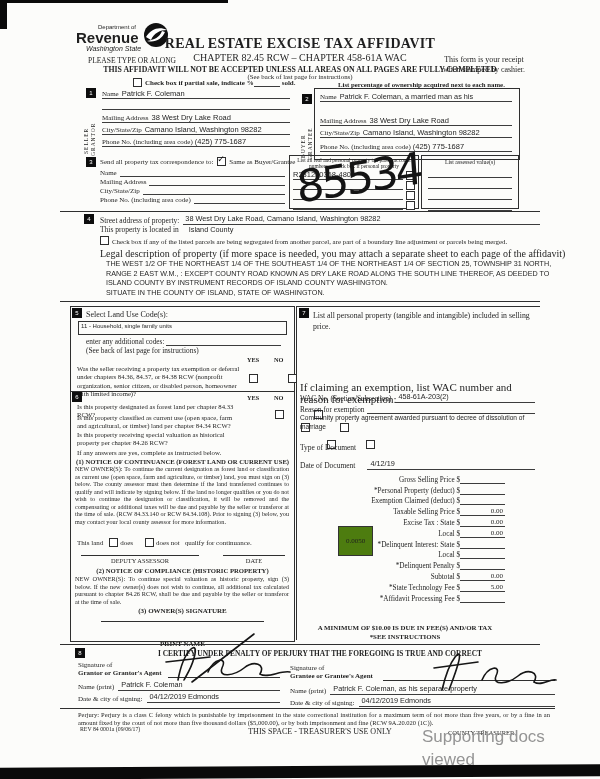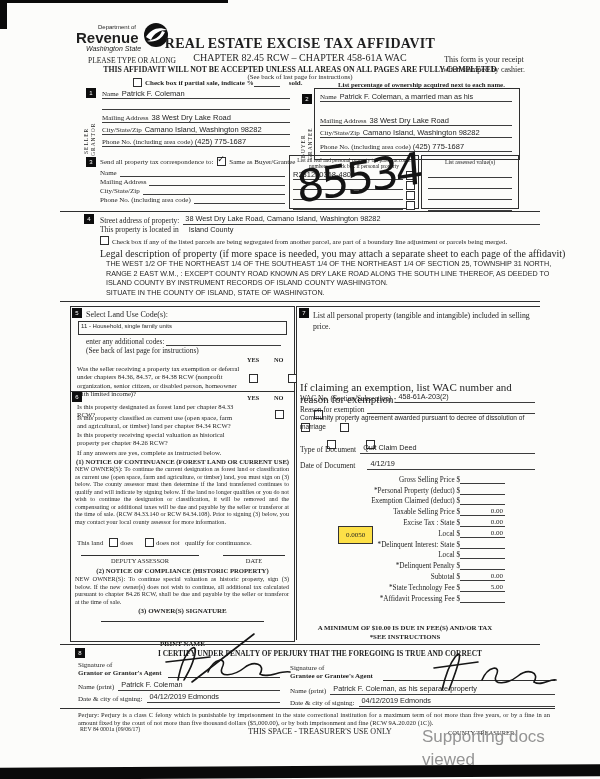"sold." span { margin-left: 9px -> 2px }
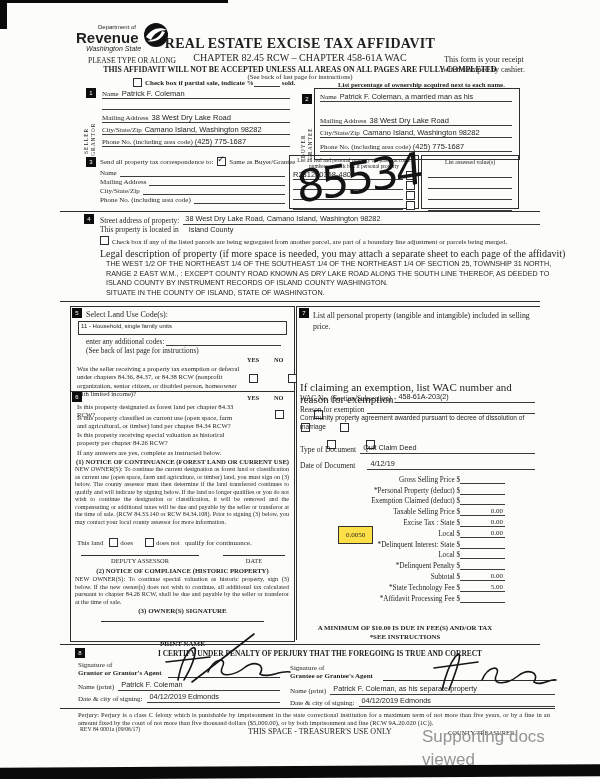"Quit Claim Deed" span.san { html: <span>Quit Claim Deed</span> -> none }
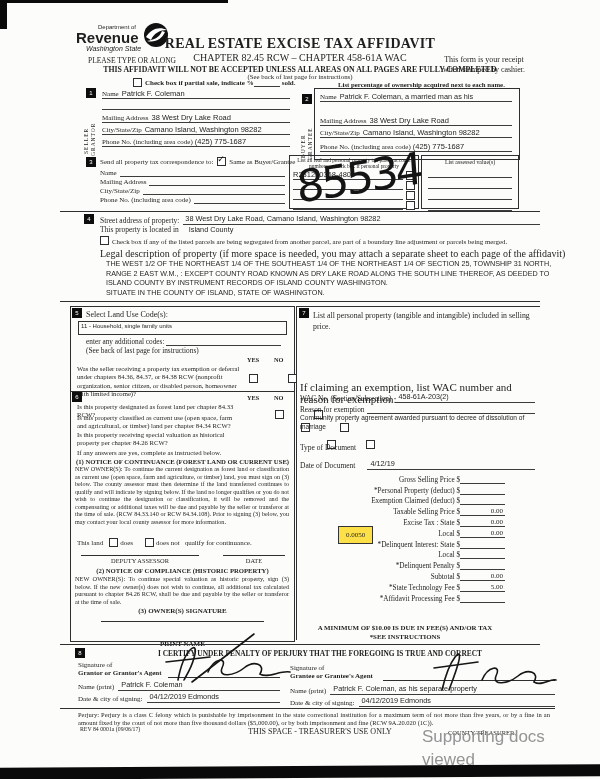"0.0050" .ratebox { background: #fde047 -> #4d7c0f; padding: 4px 7px -> 10px 7px }
